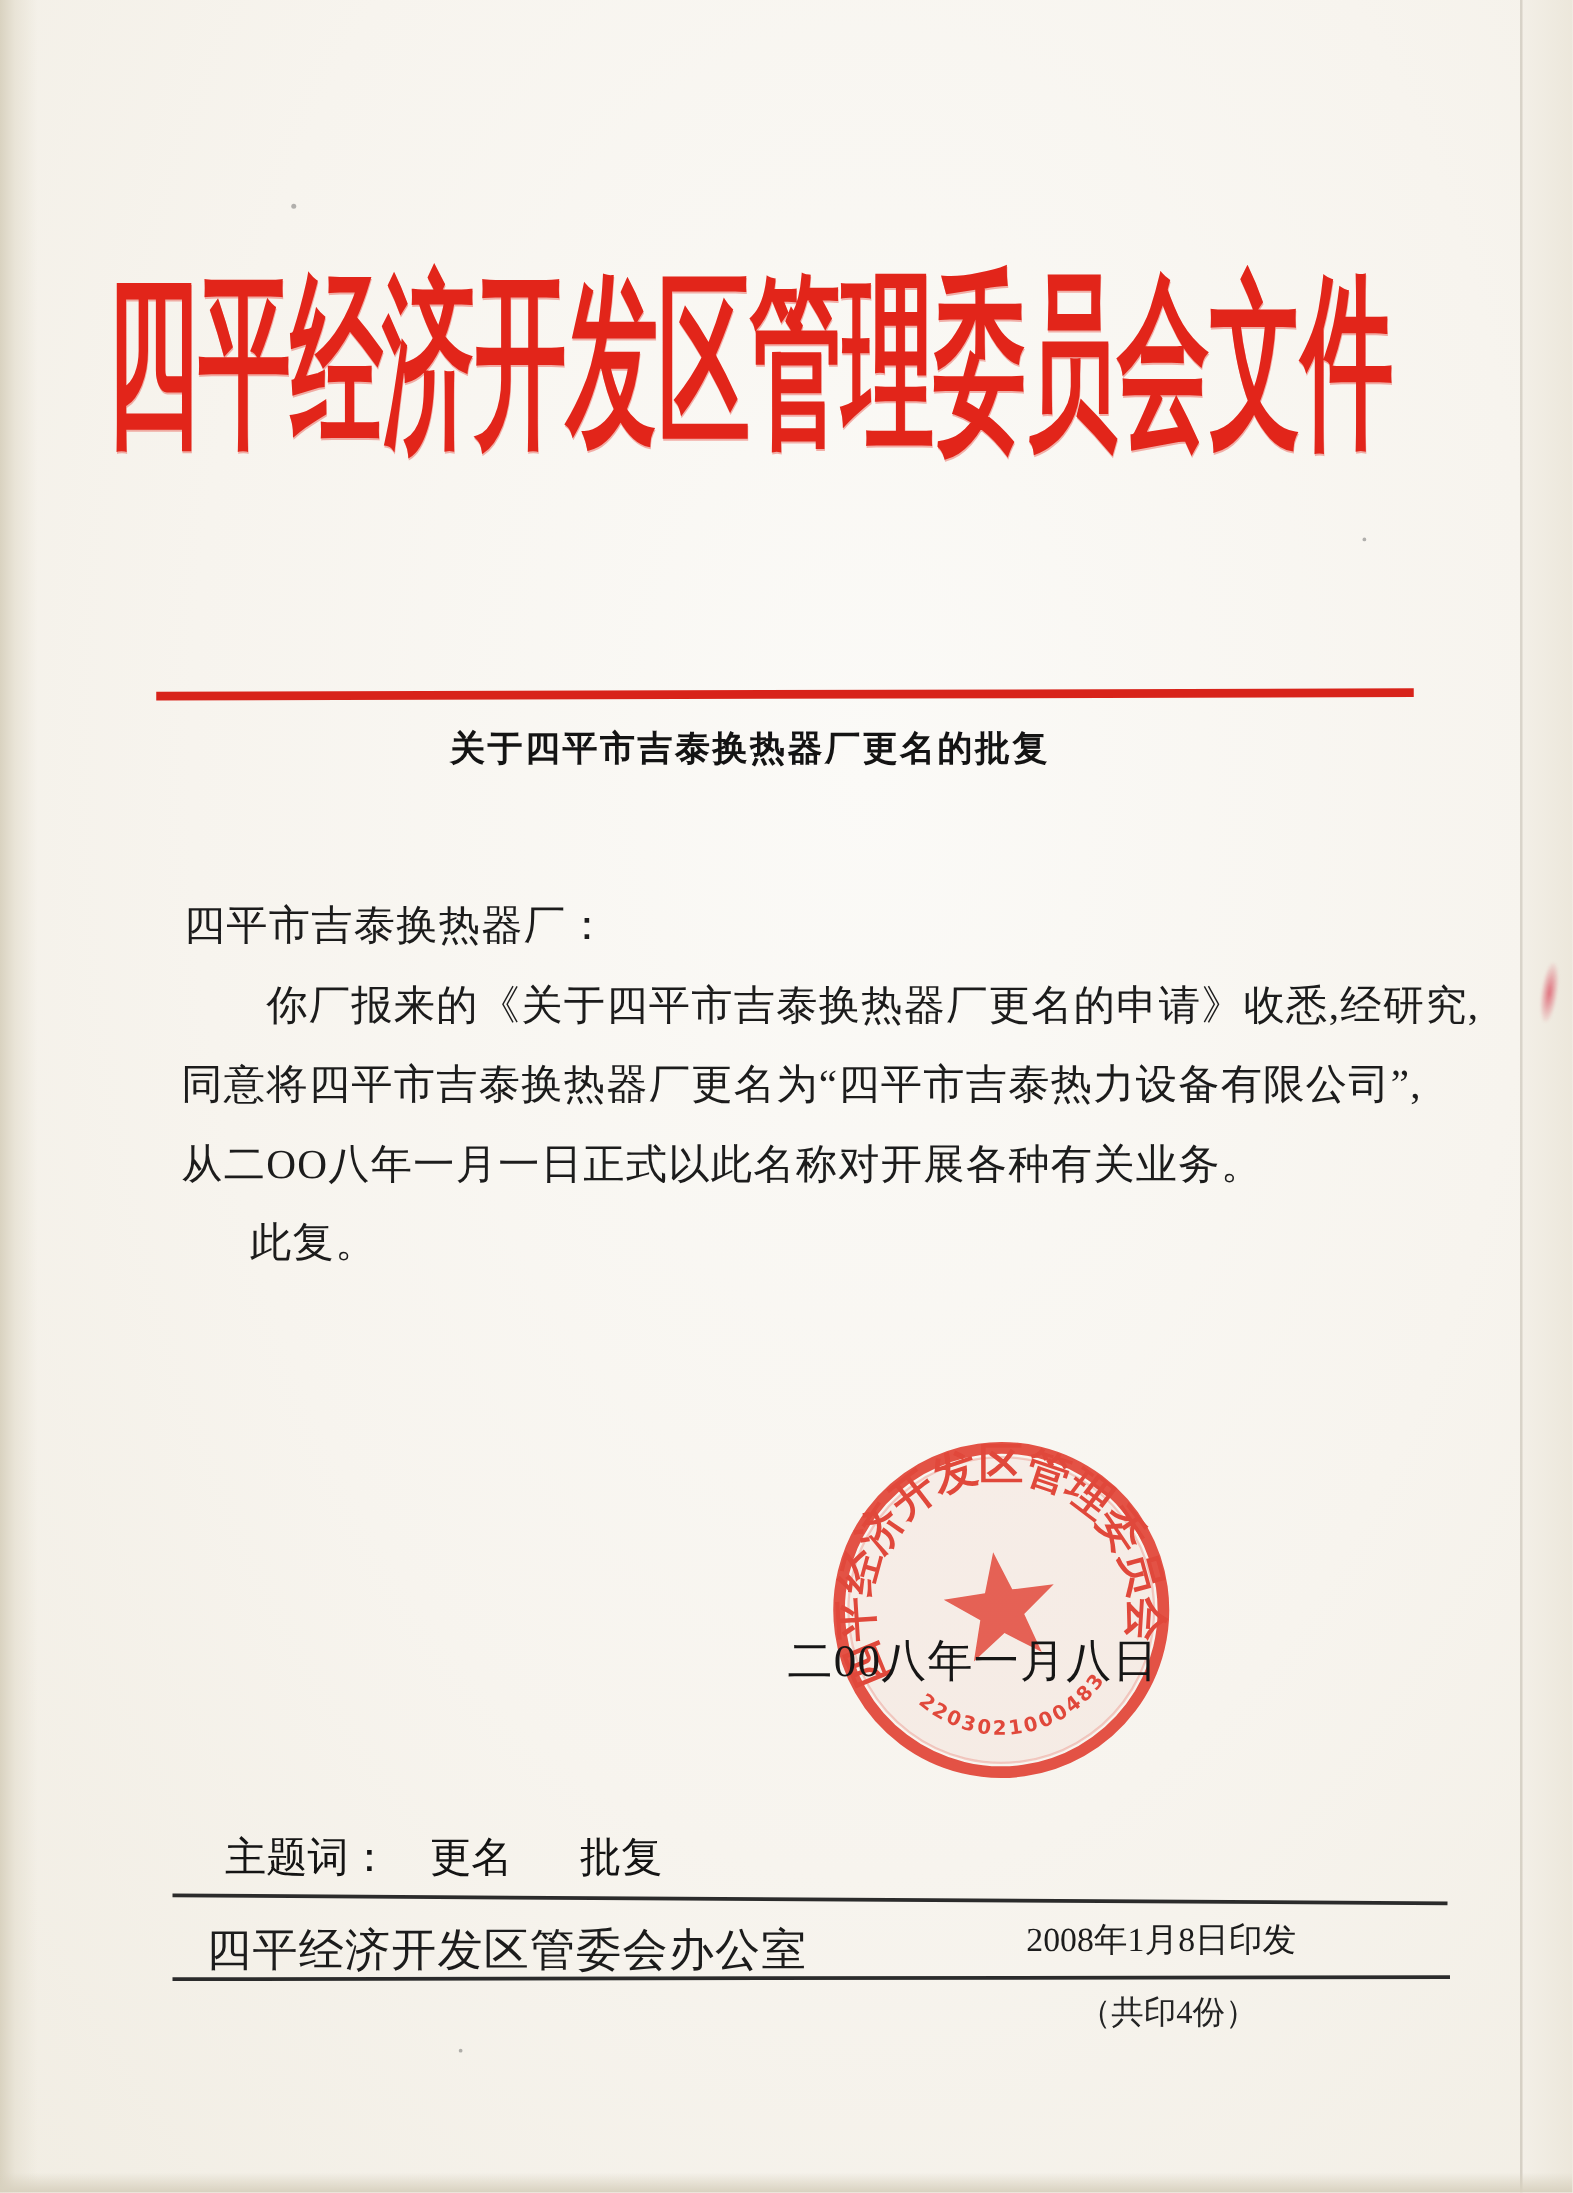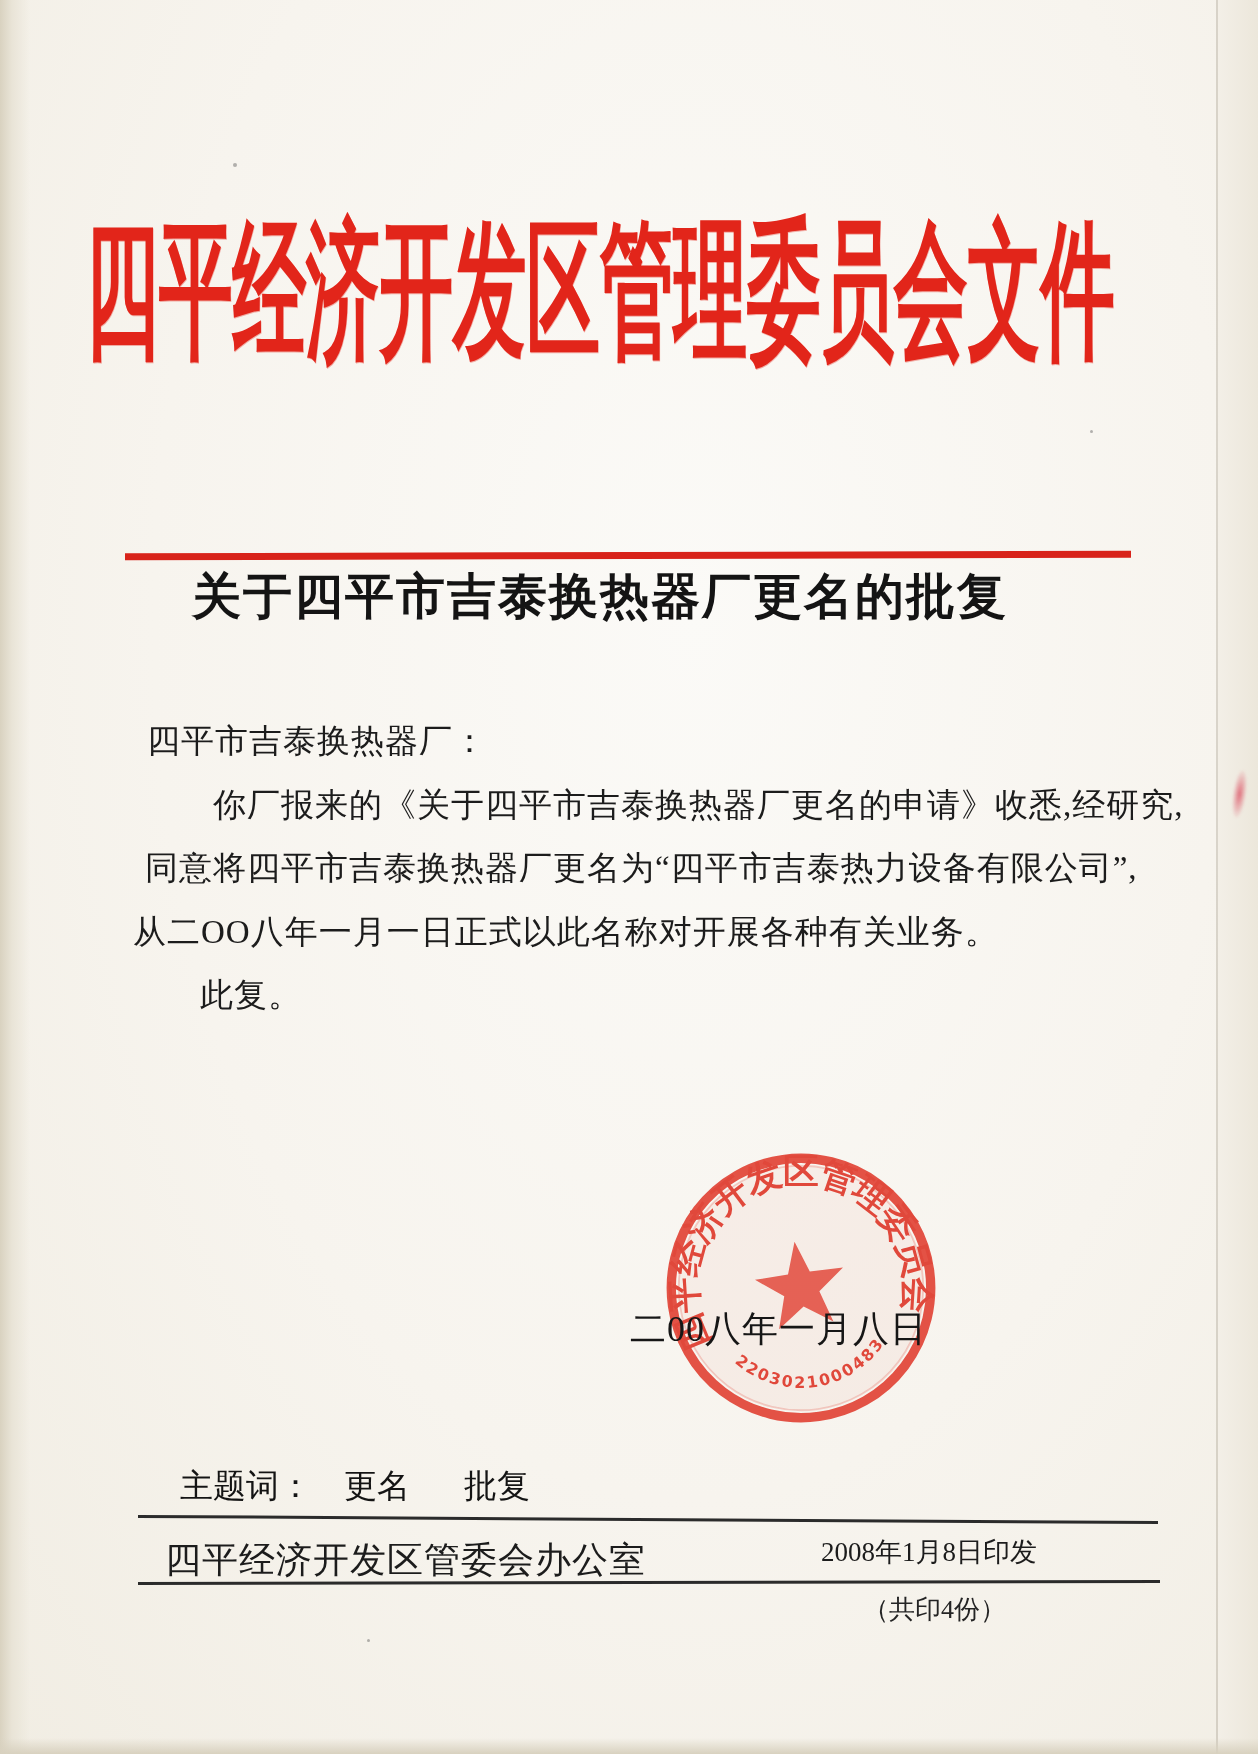"关于四平市吉泰换热器厂更名的批复" .doc-title { font-size: 49px -> 28px; top: 564px -> 580px }
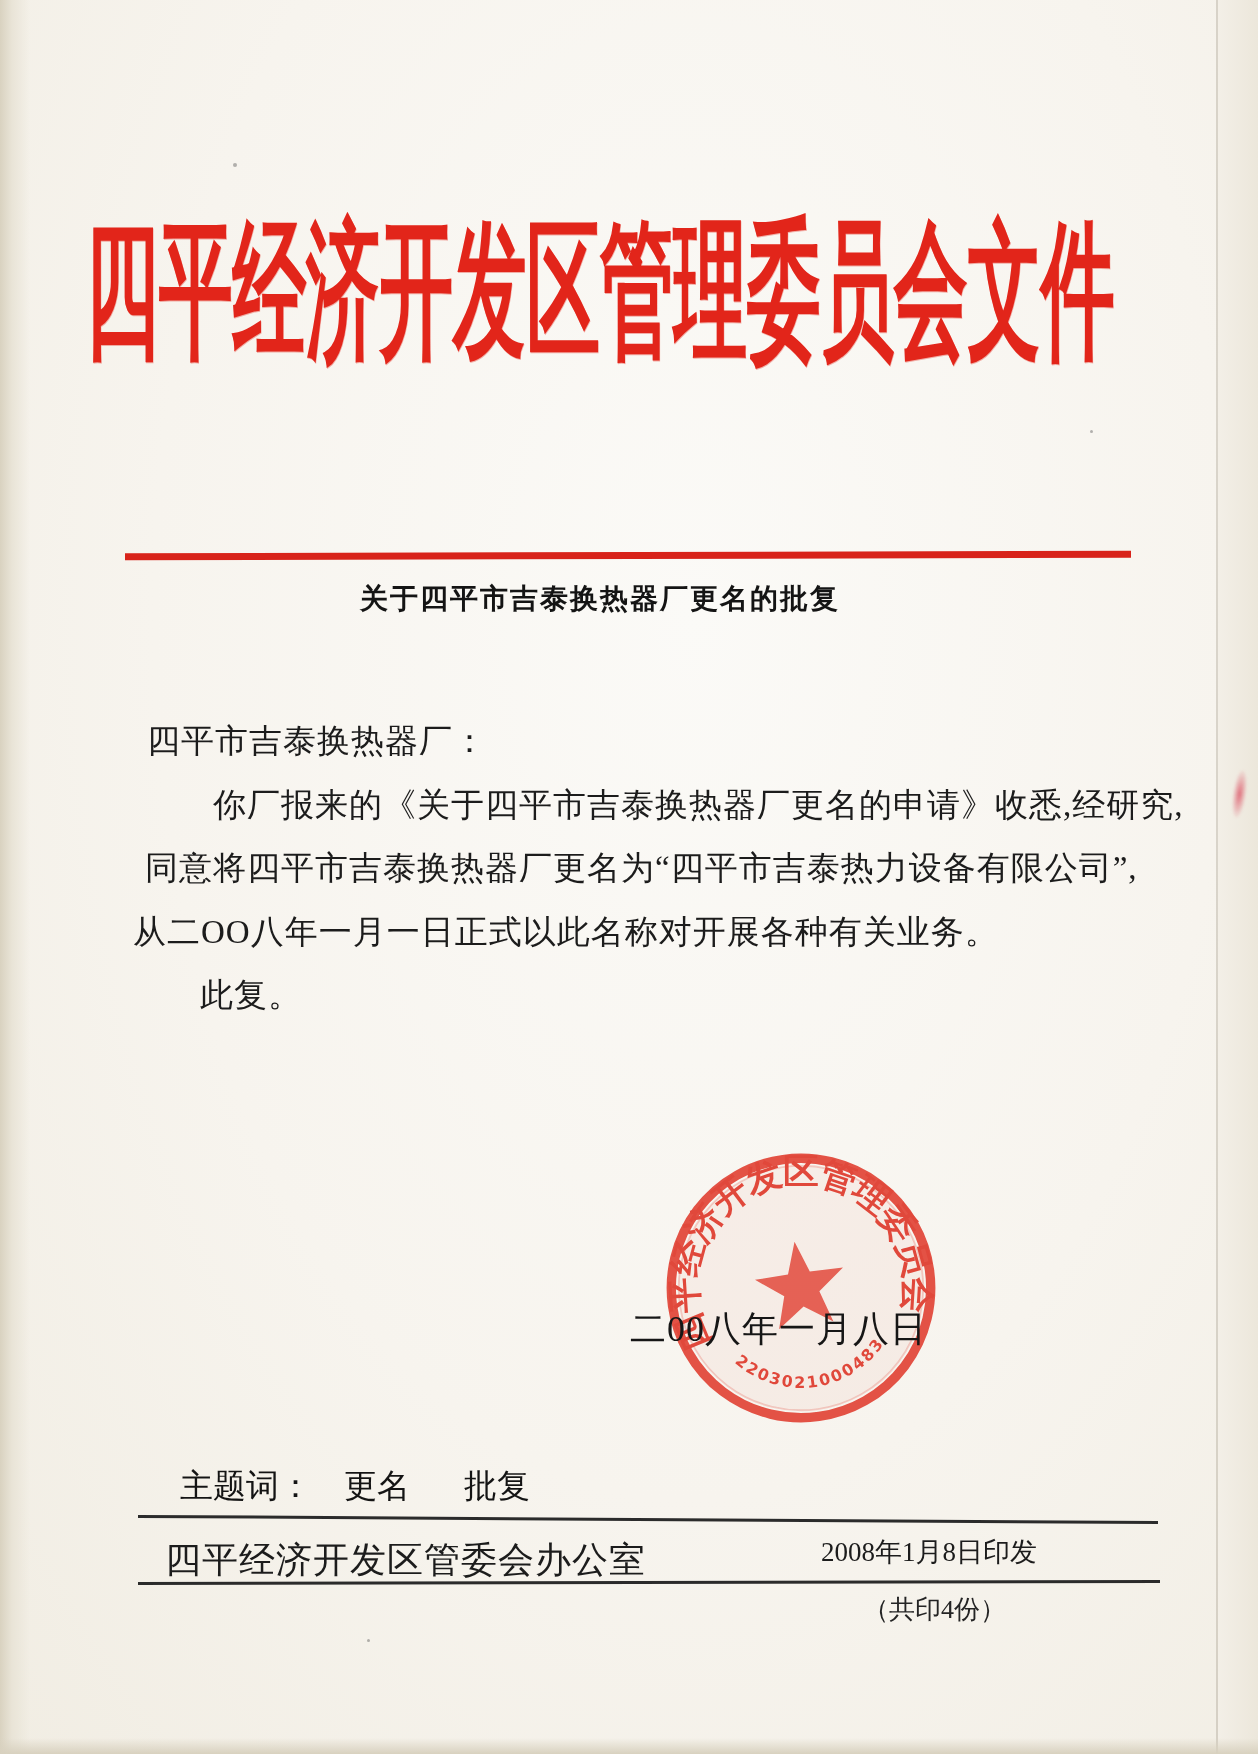"从二OO八年一月一日正式以此名称对开展各种有关业务。" .bl3 { left: 108px -> 120px }
